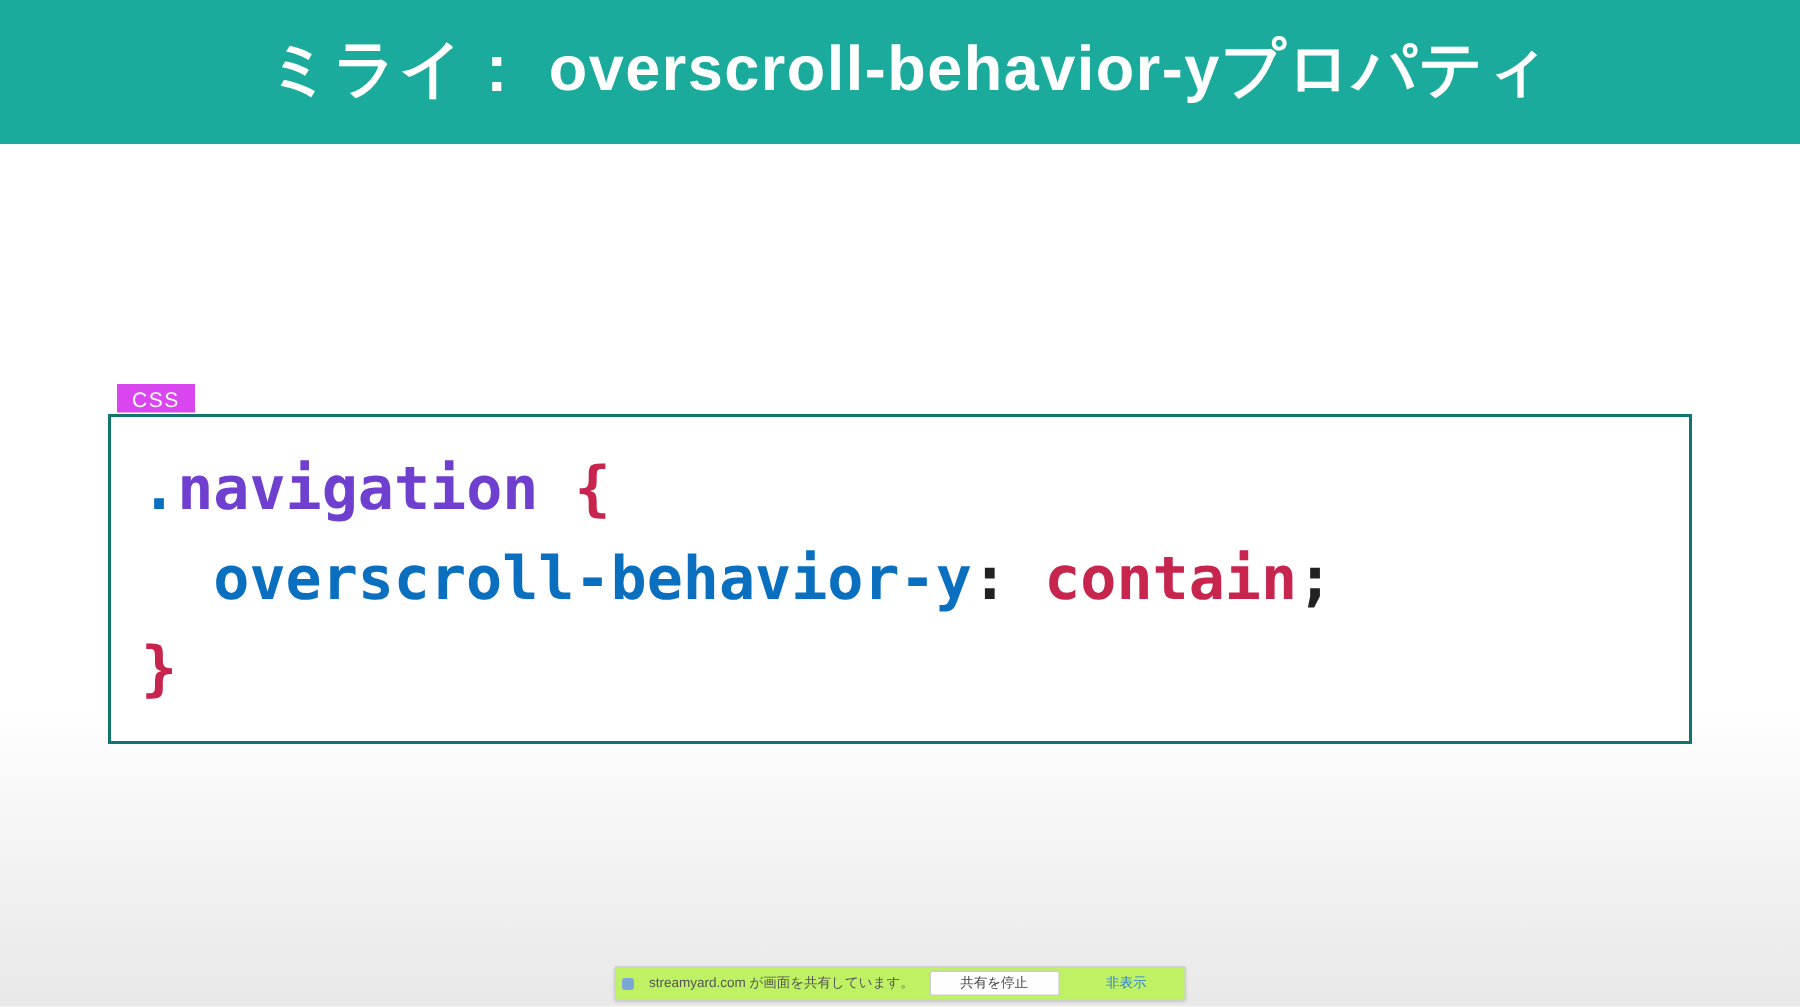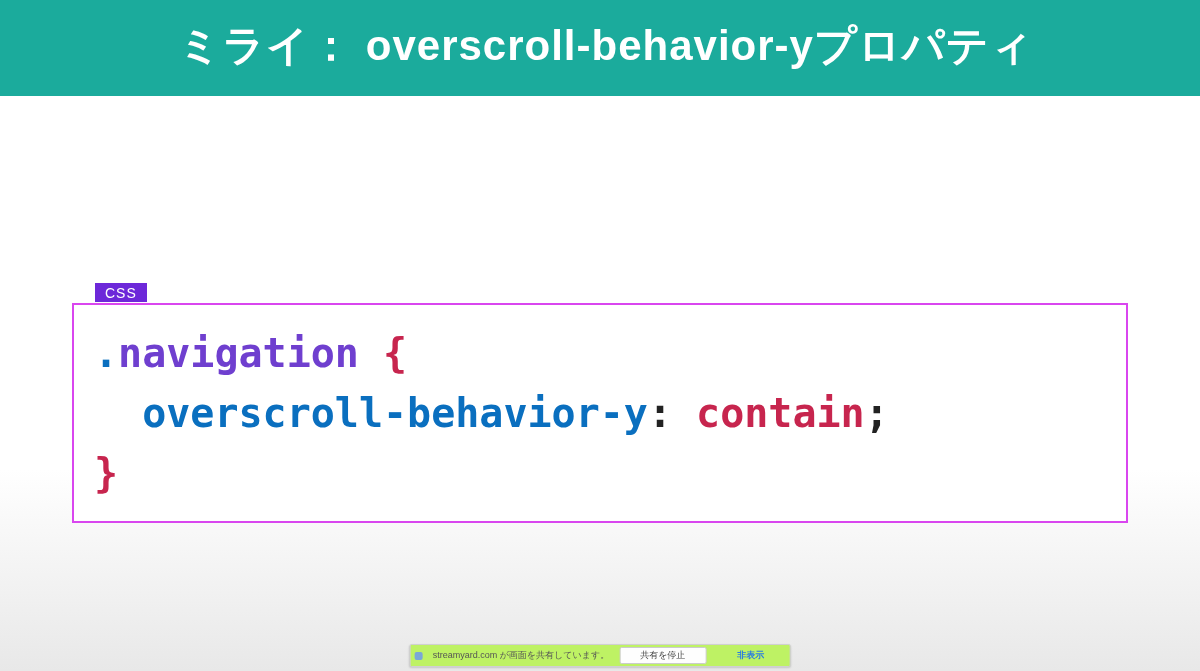"CSS" .code-label { background: #6d28d9 -> #d946ef; left: 23px -> 6px }
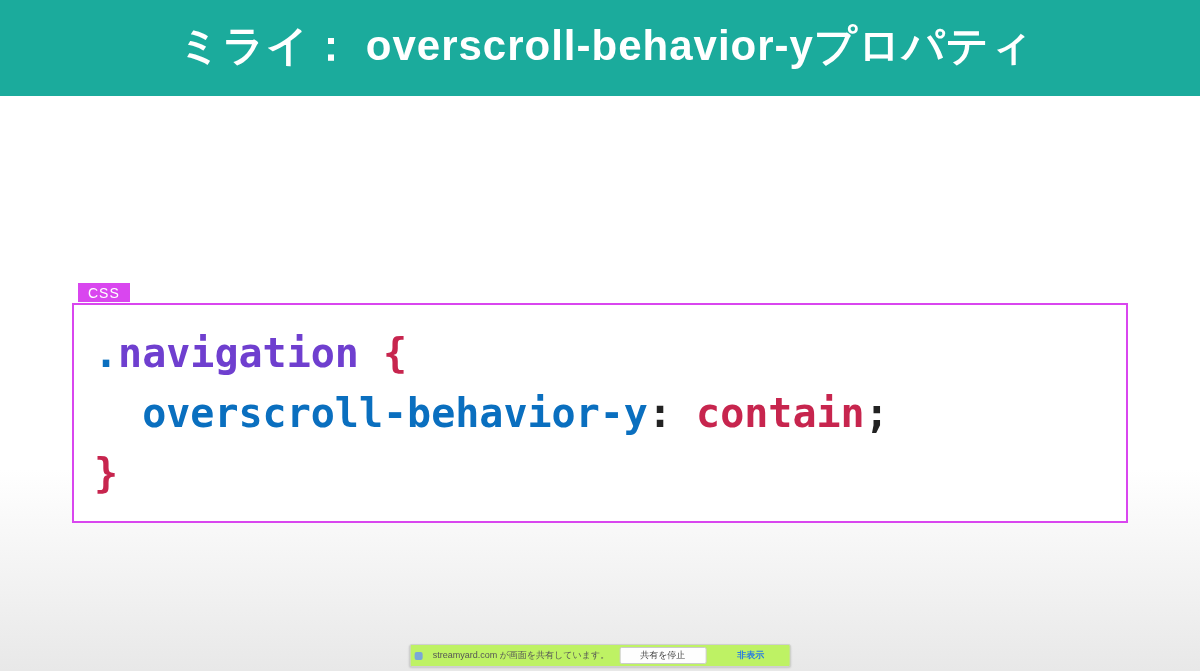".navigation { overscroll-behavior-y:" .code-box { border: 2px solid #d946ef -> 2px solid #0f766e; margin-top: 27px -> none }
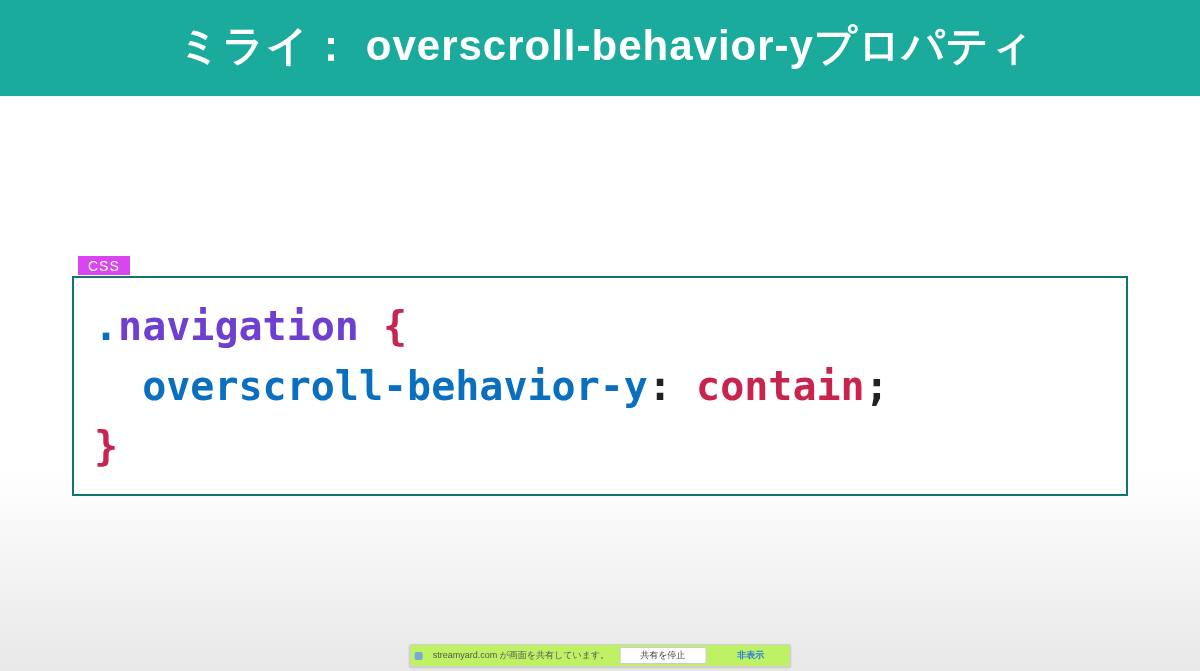"非表示" .share-bar .btn.hide { font-weight: bold -> none }
